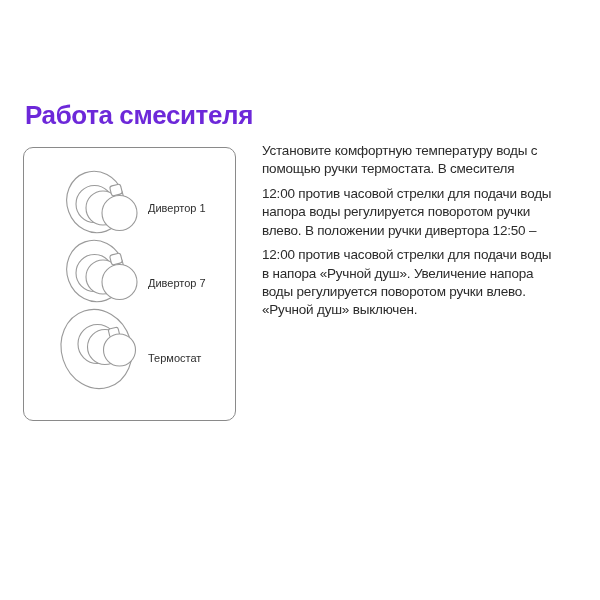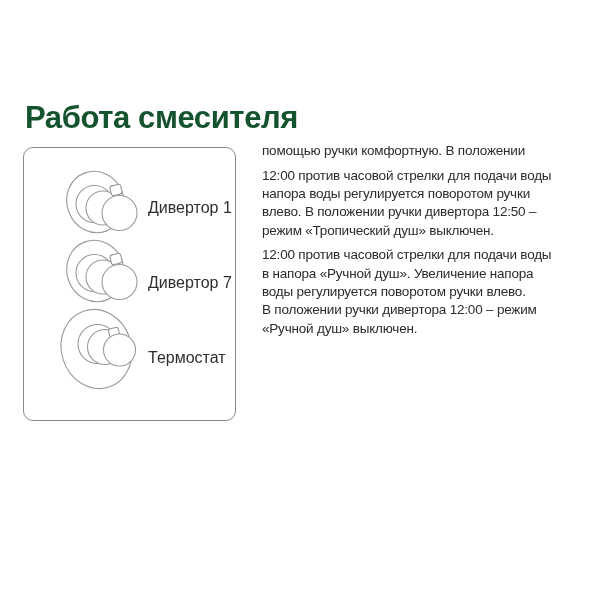"Работа смесителя" .title { color: #14532d -> #6d28d9; font-size: 31px -> 26px }
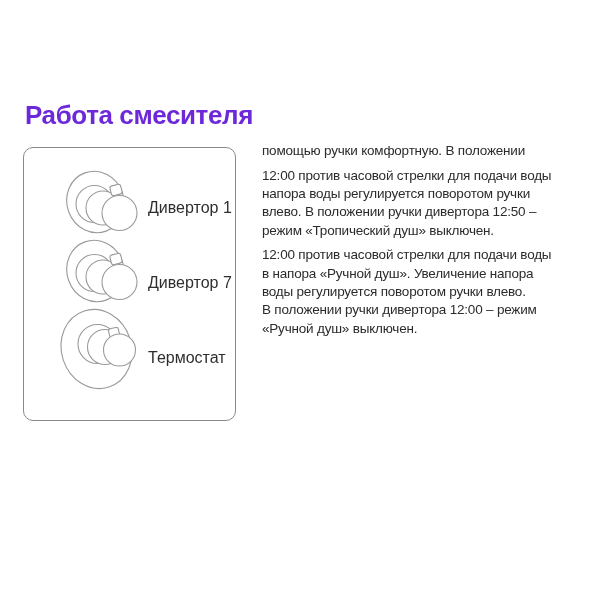"Установите комфортную температуру воды с" div.line { html: none -> <div>Установите комфортную температуру воды с</div> }
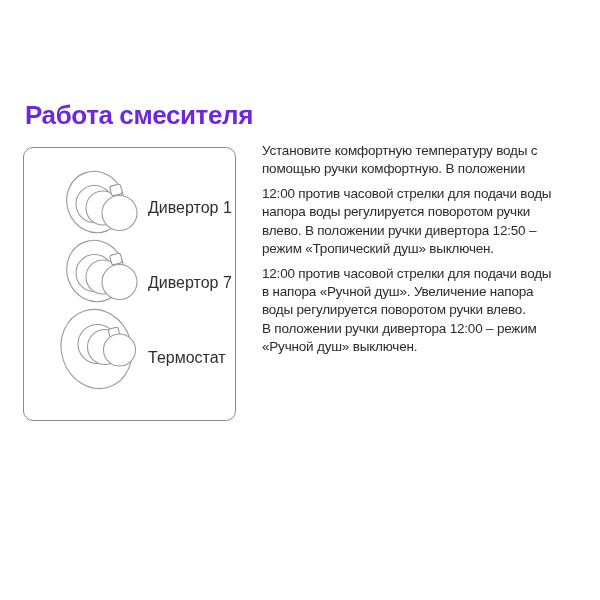"помощью ручки комфортную. В положении" div.line { text: комфортную. В положении -> термостата. В смесителя }
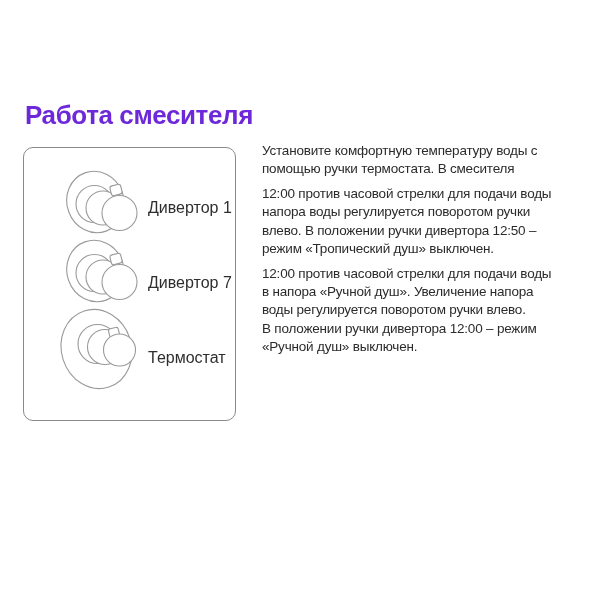"Дивертор 1" .knob-label { font-size: 16px -> 11px }
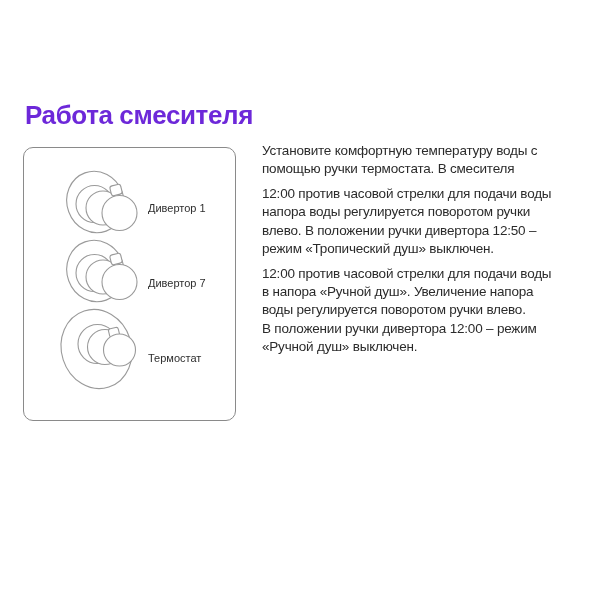"режим «Тропический душ» выключен." div.line { html: <div>режим «Тропический душ» выключен.</div> -> none }
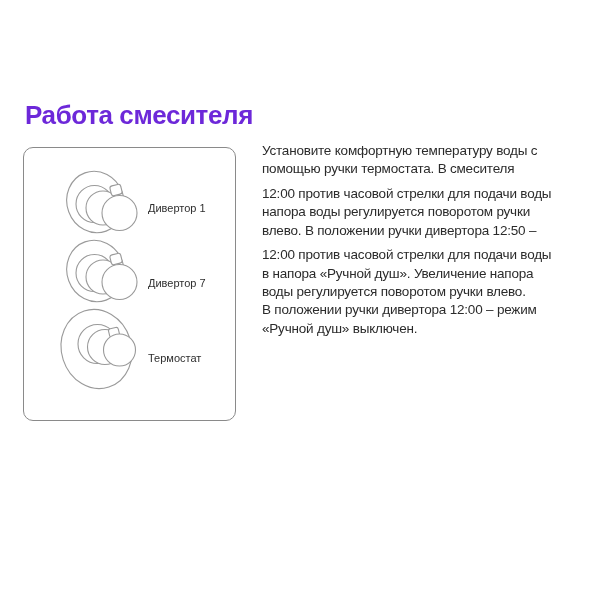"В положении ручки дивертора 12:00" div.line { html: <div>В положении ручки дивертора 12:00 – режим</div> -> none }
